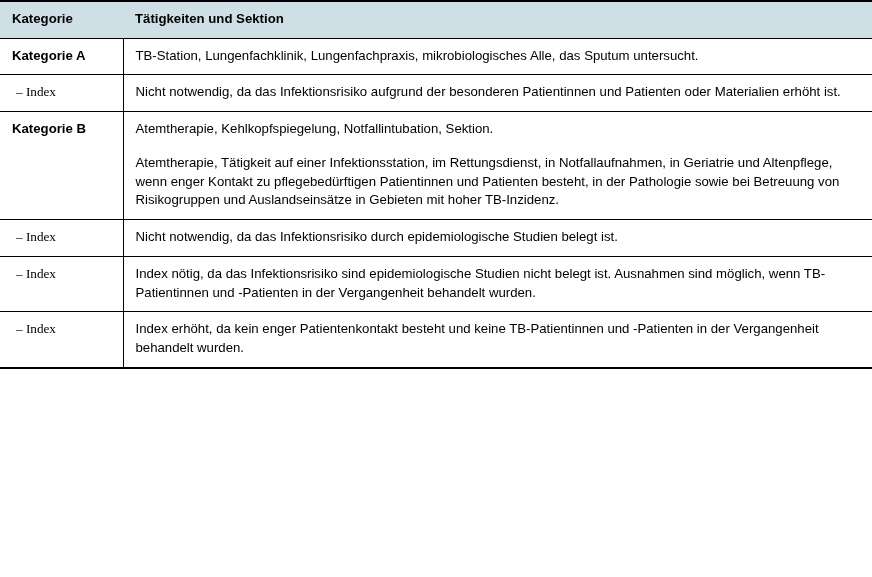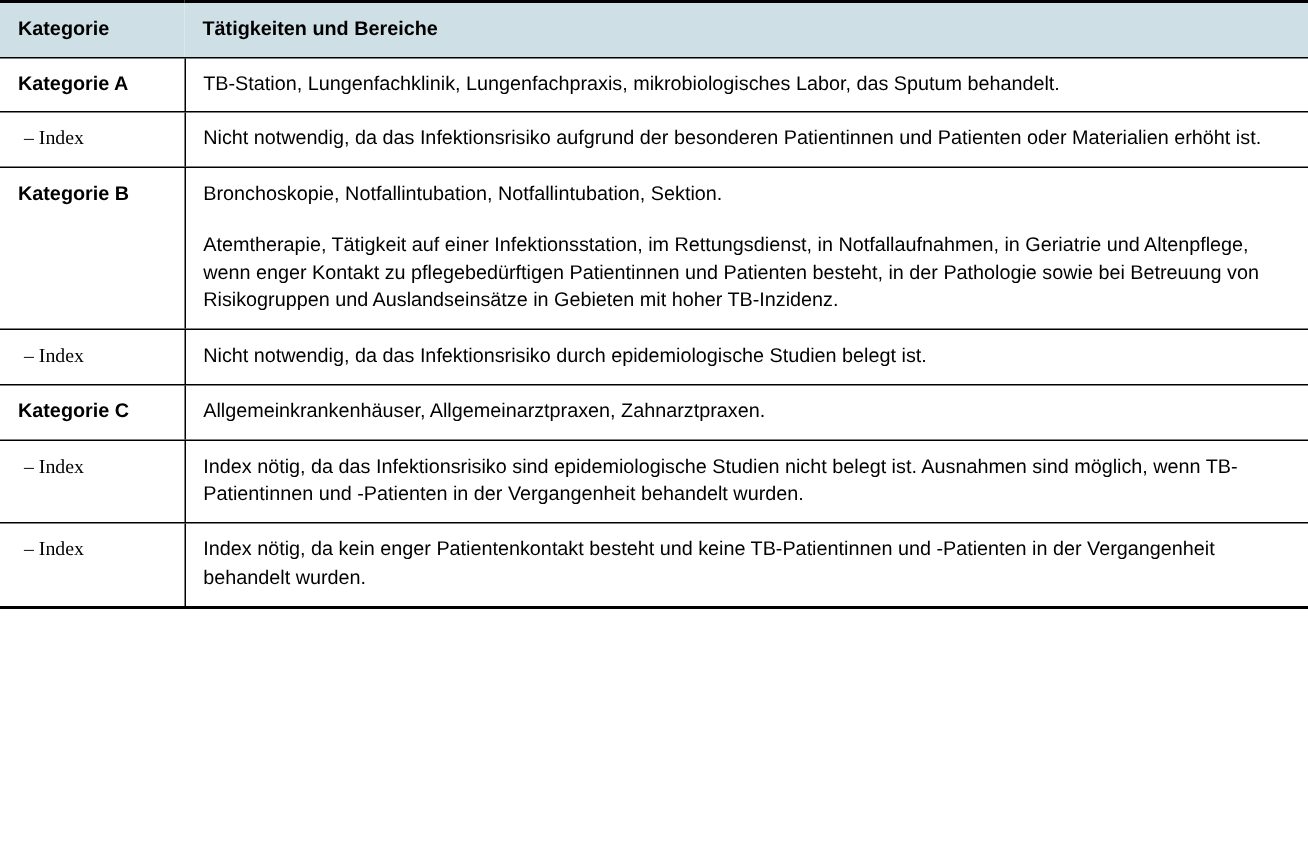"Tätigkeiten und Bereiche" th.th-desc { text: Bereiche -> Sektion }
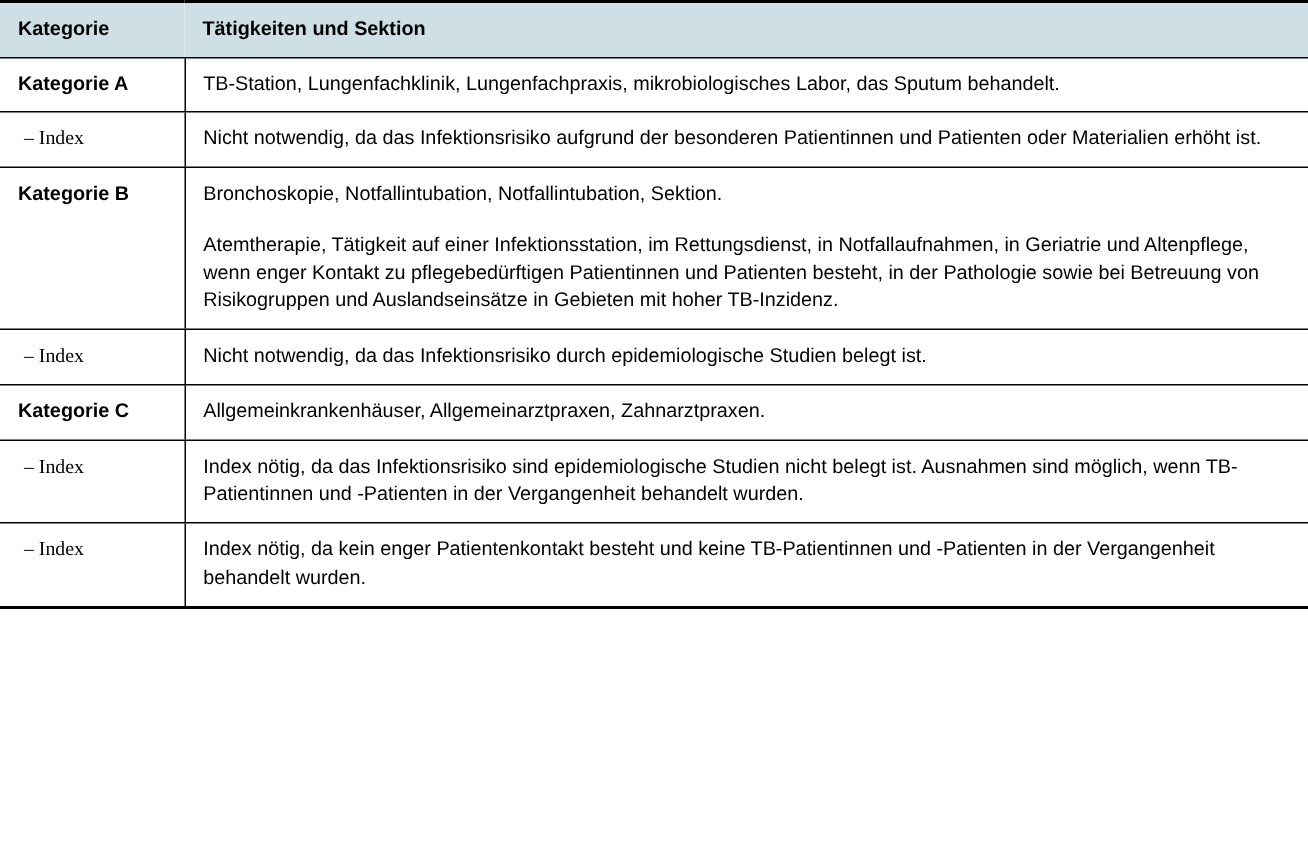"TB-Station, Lungenfachklinik," td.cell-desc { text: Labor, das Sputum behandelt -> Alle, das Sputum untersucht }
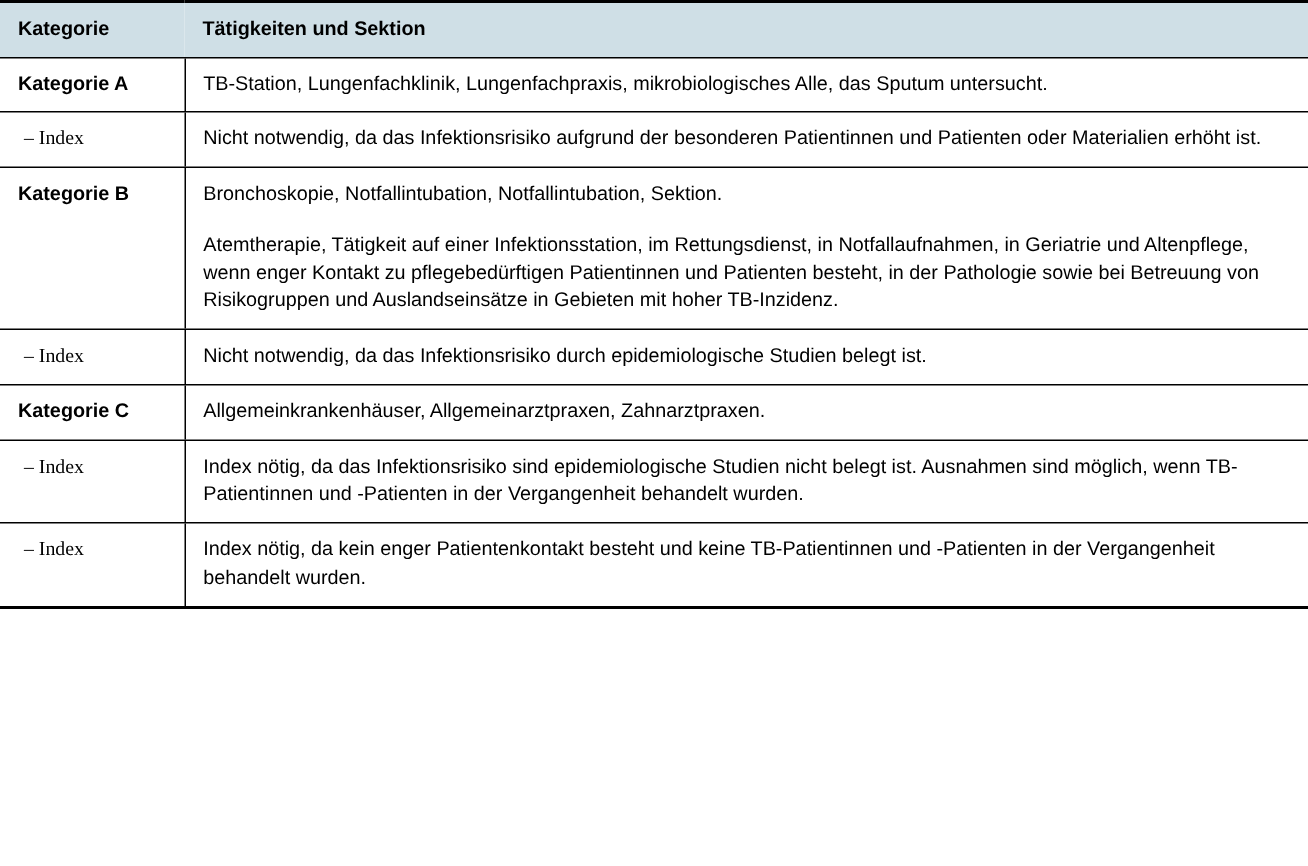"Bronchoskopie, Notfallintubation," span.para { text: Bronchoskopie, Notfallintubation -> Atemtherapie, Kehlkopfspiegelung }
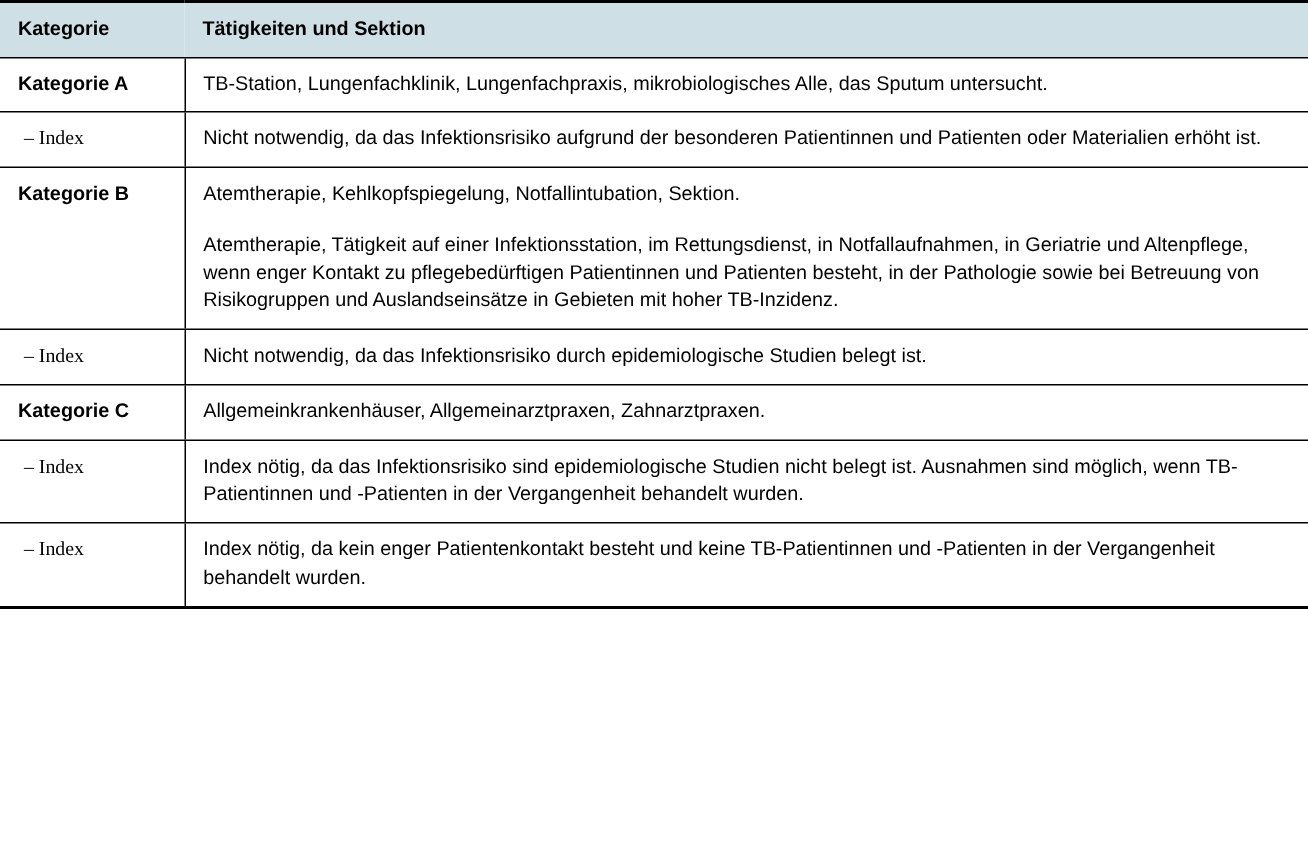"Kategorie C" tr { html: <tr> <td>Kategorie C</td> <td>Allgemeinkrankenhäuser, Allgemeinarztpraxen, Zahnarztpraxen.</td> </tr> -> none }
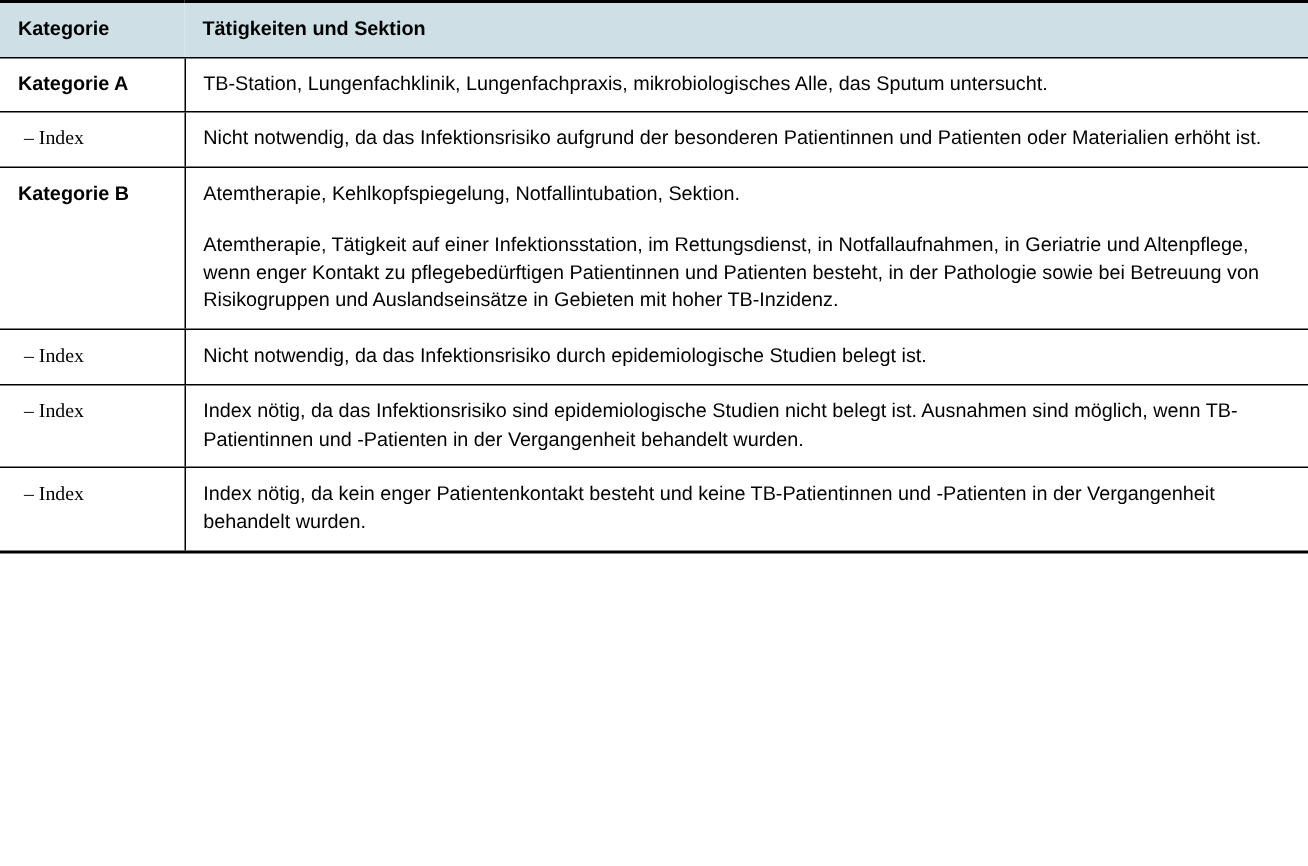"Index nötig, da kein enger" td.cell-desc { text: nötig -> erhöht }
